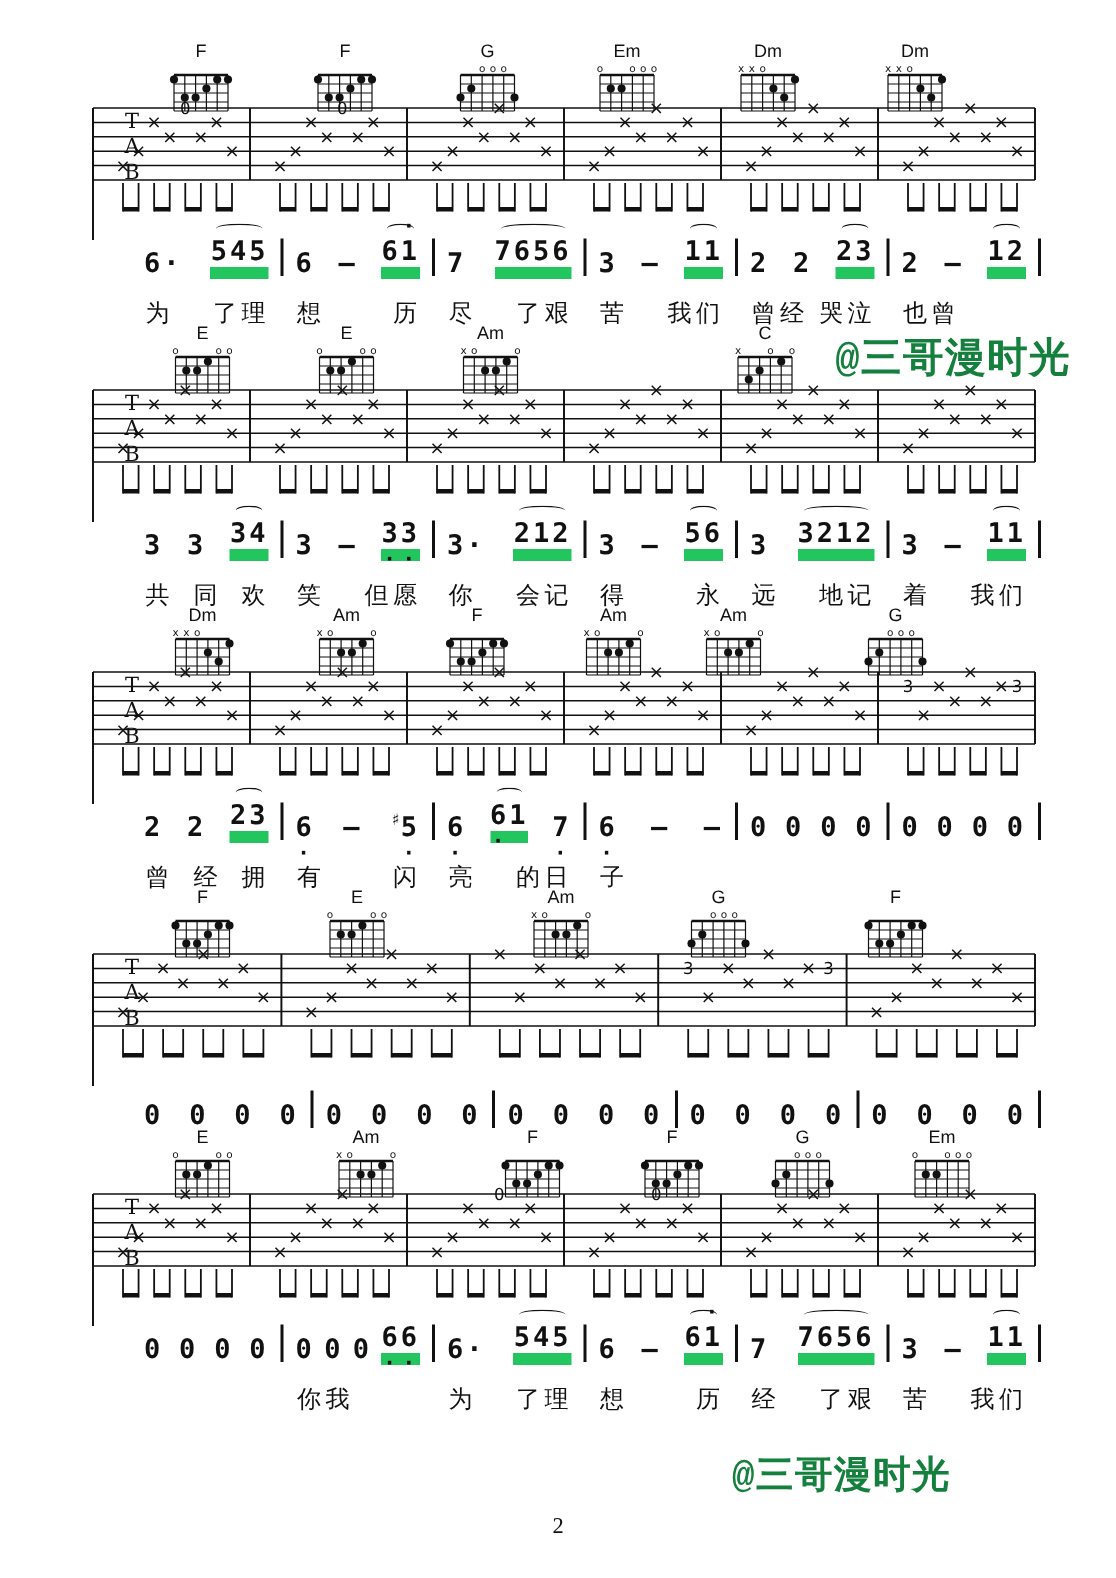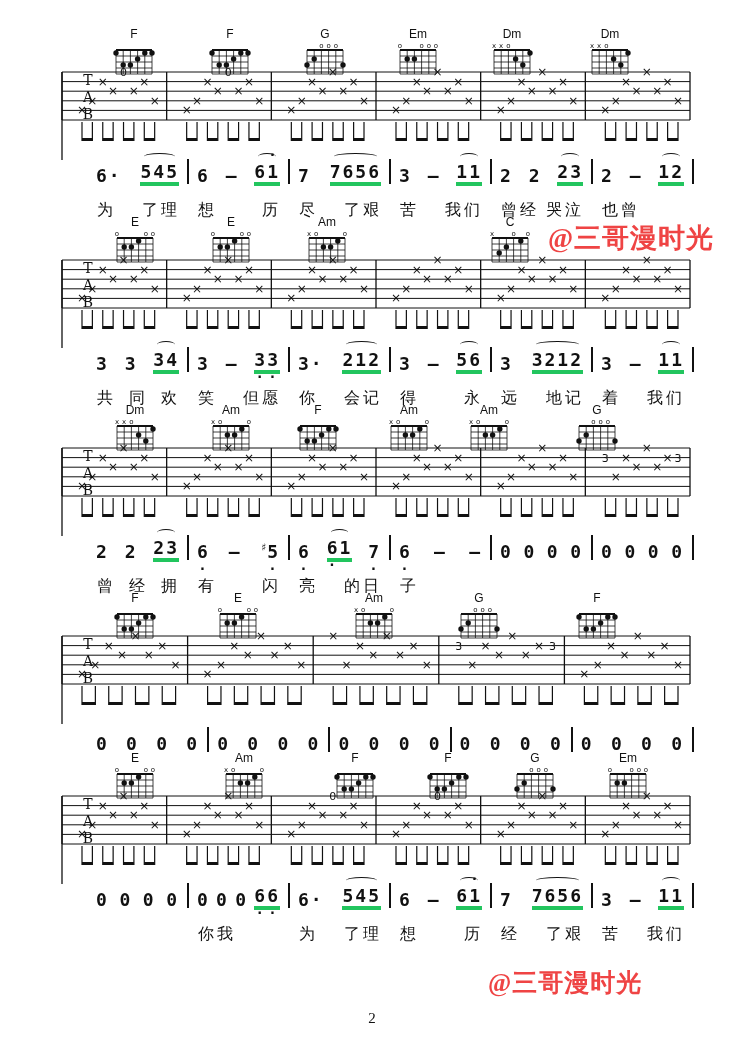"545" .tk.u { border-bottom: 4px solid #22c55e -> 8px solid #22c55e }
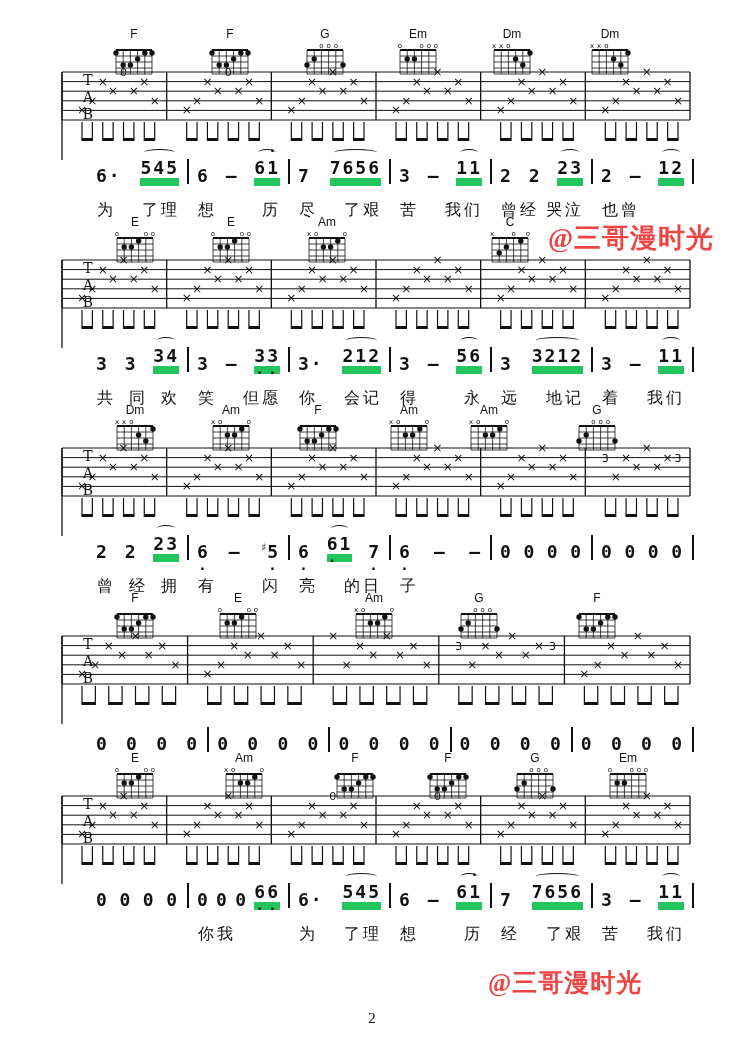"@三哥漫时光" .watermark { color: #ef4444 -> #15803d; font-family: Liberation Serif, serif -> Liberation Mono, monospace }
